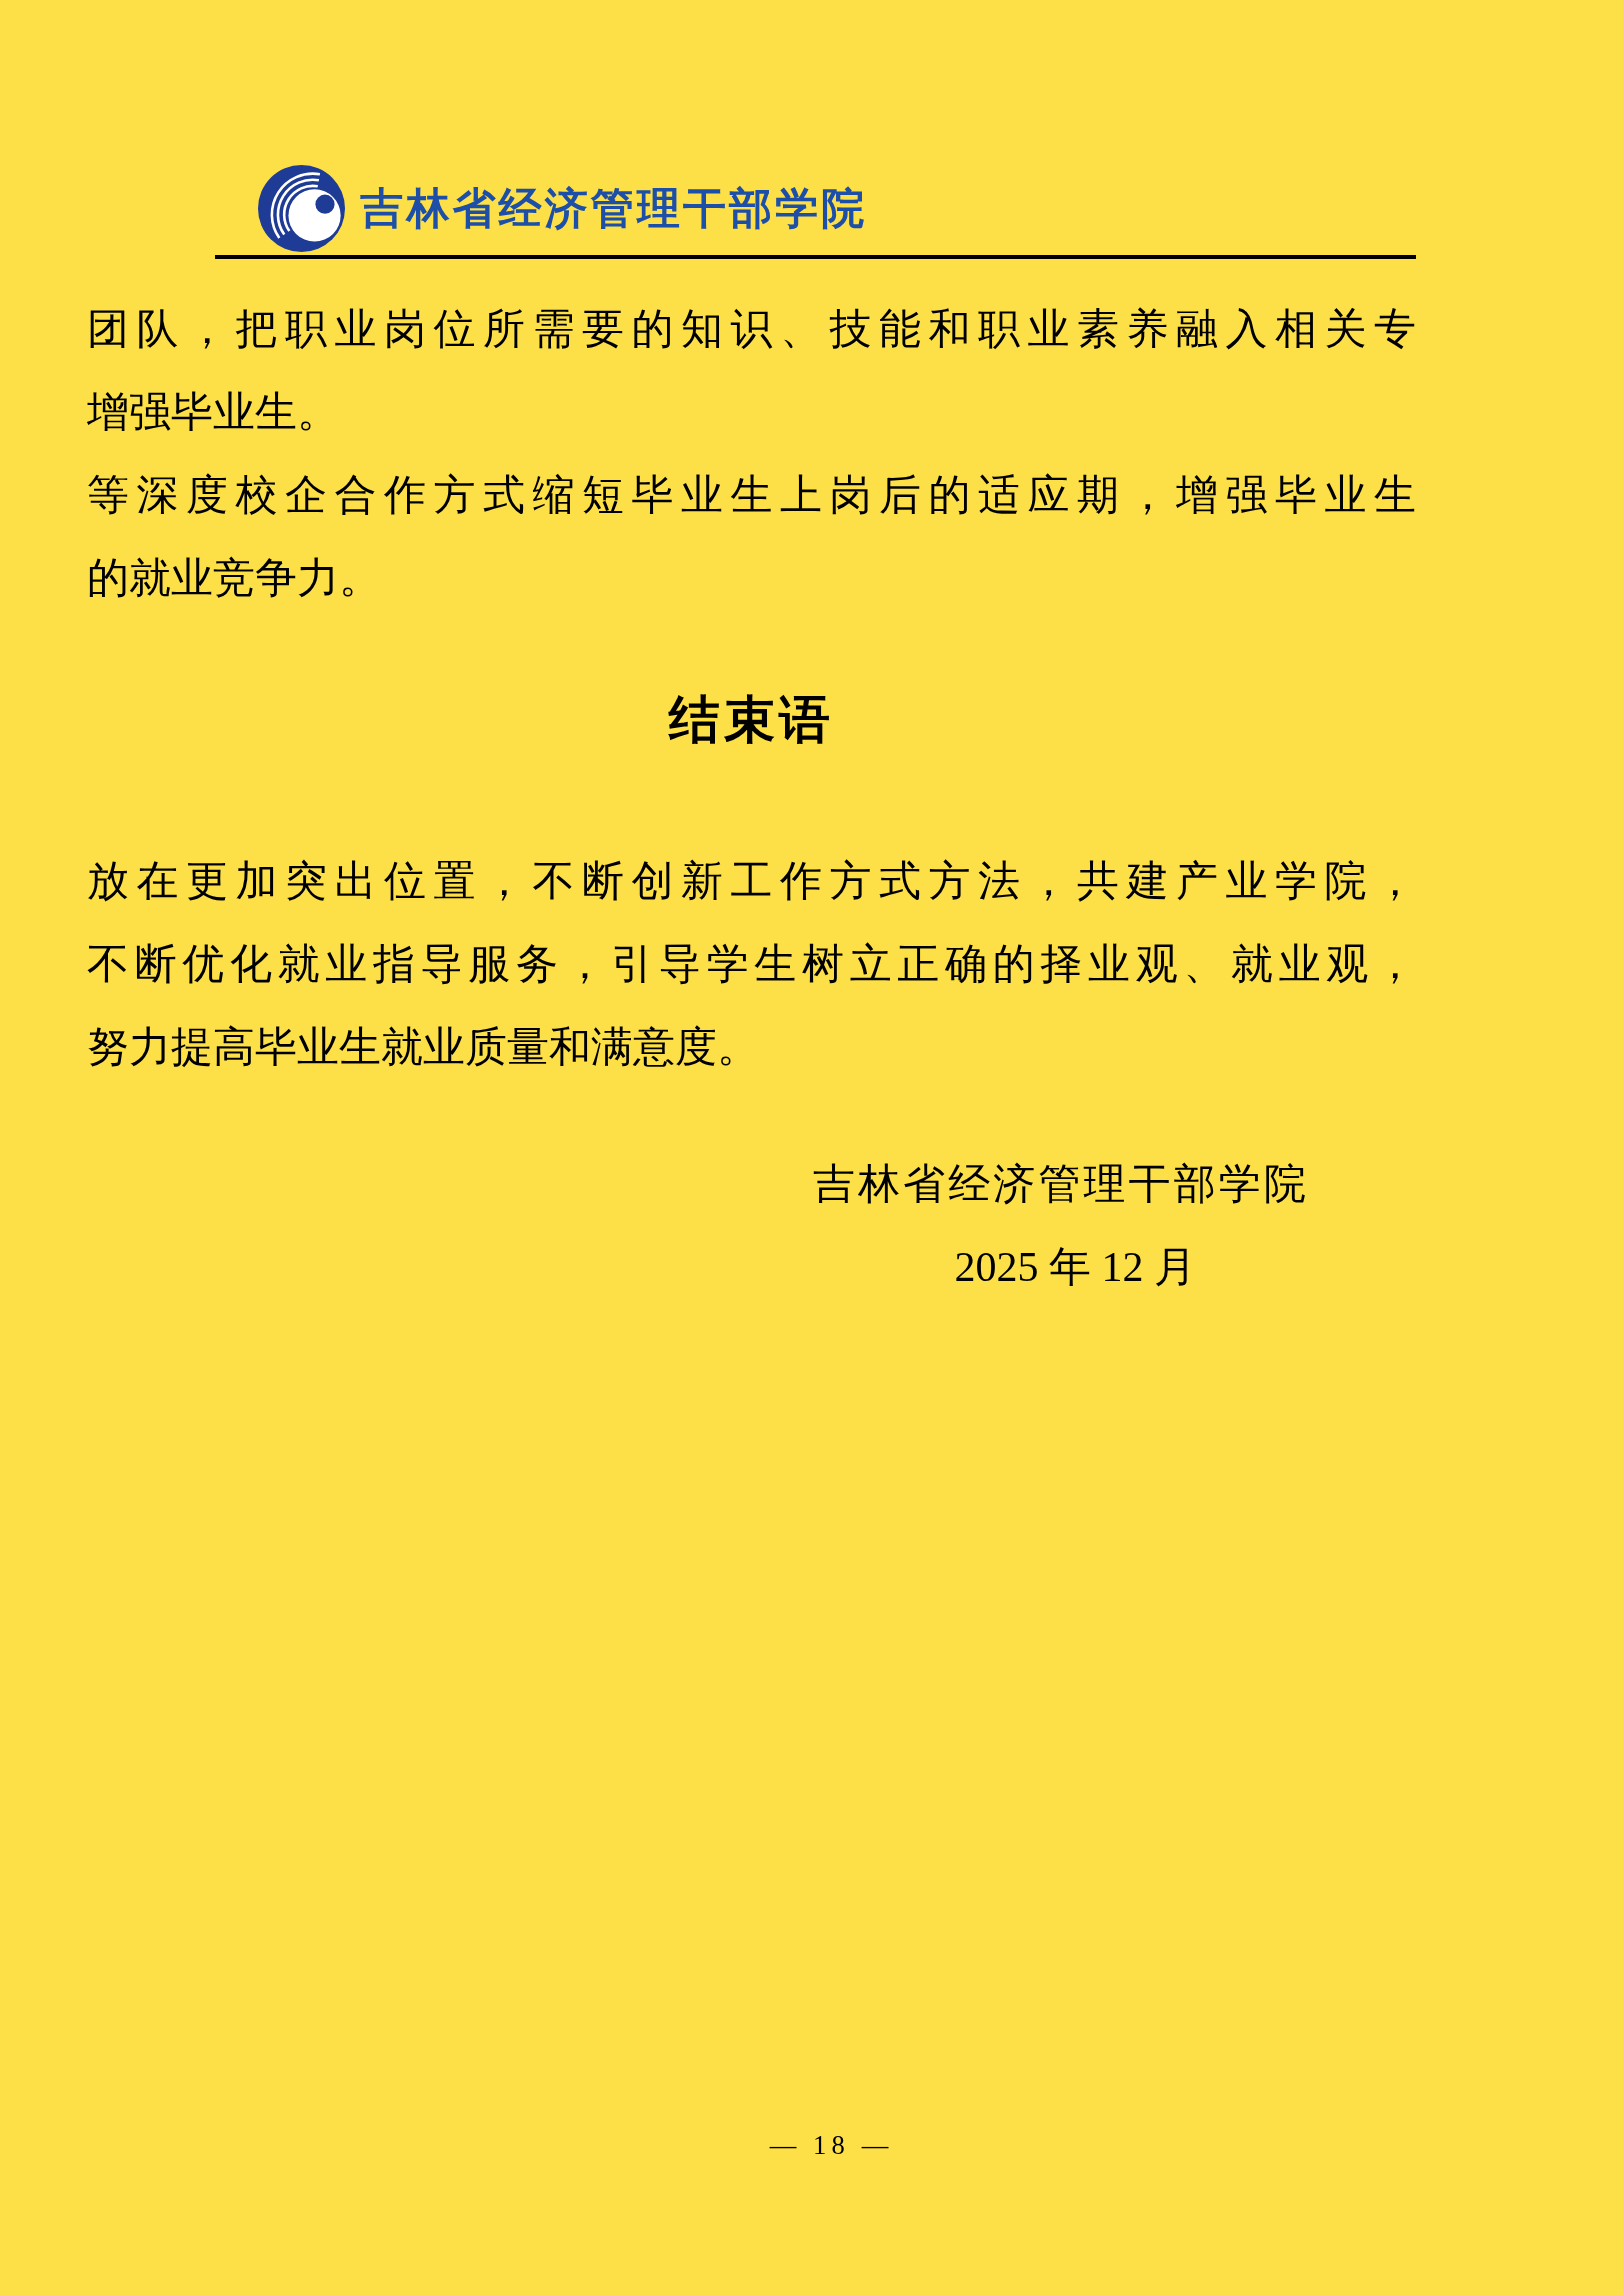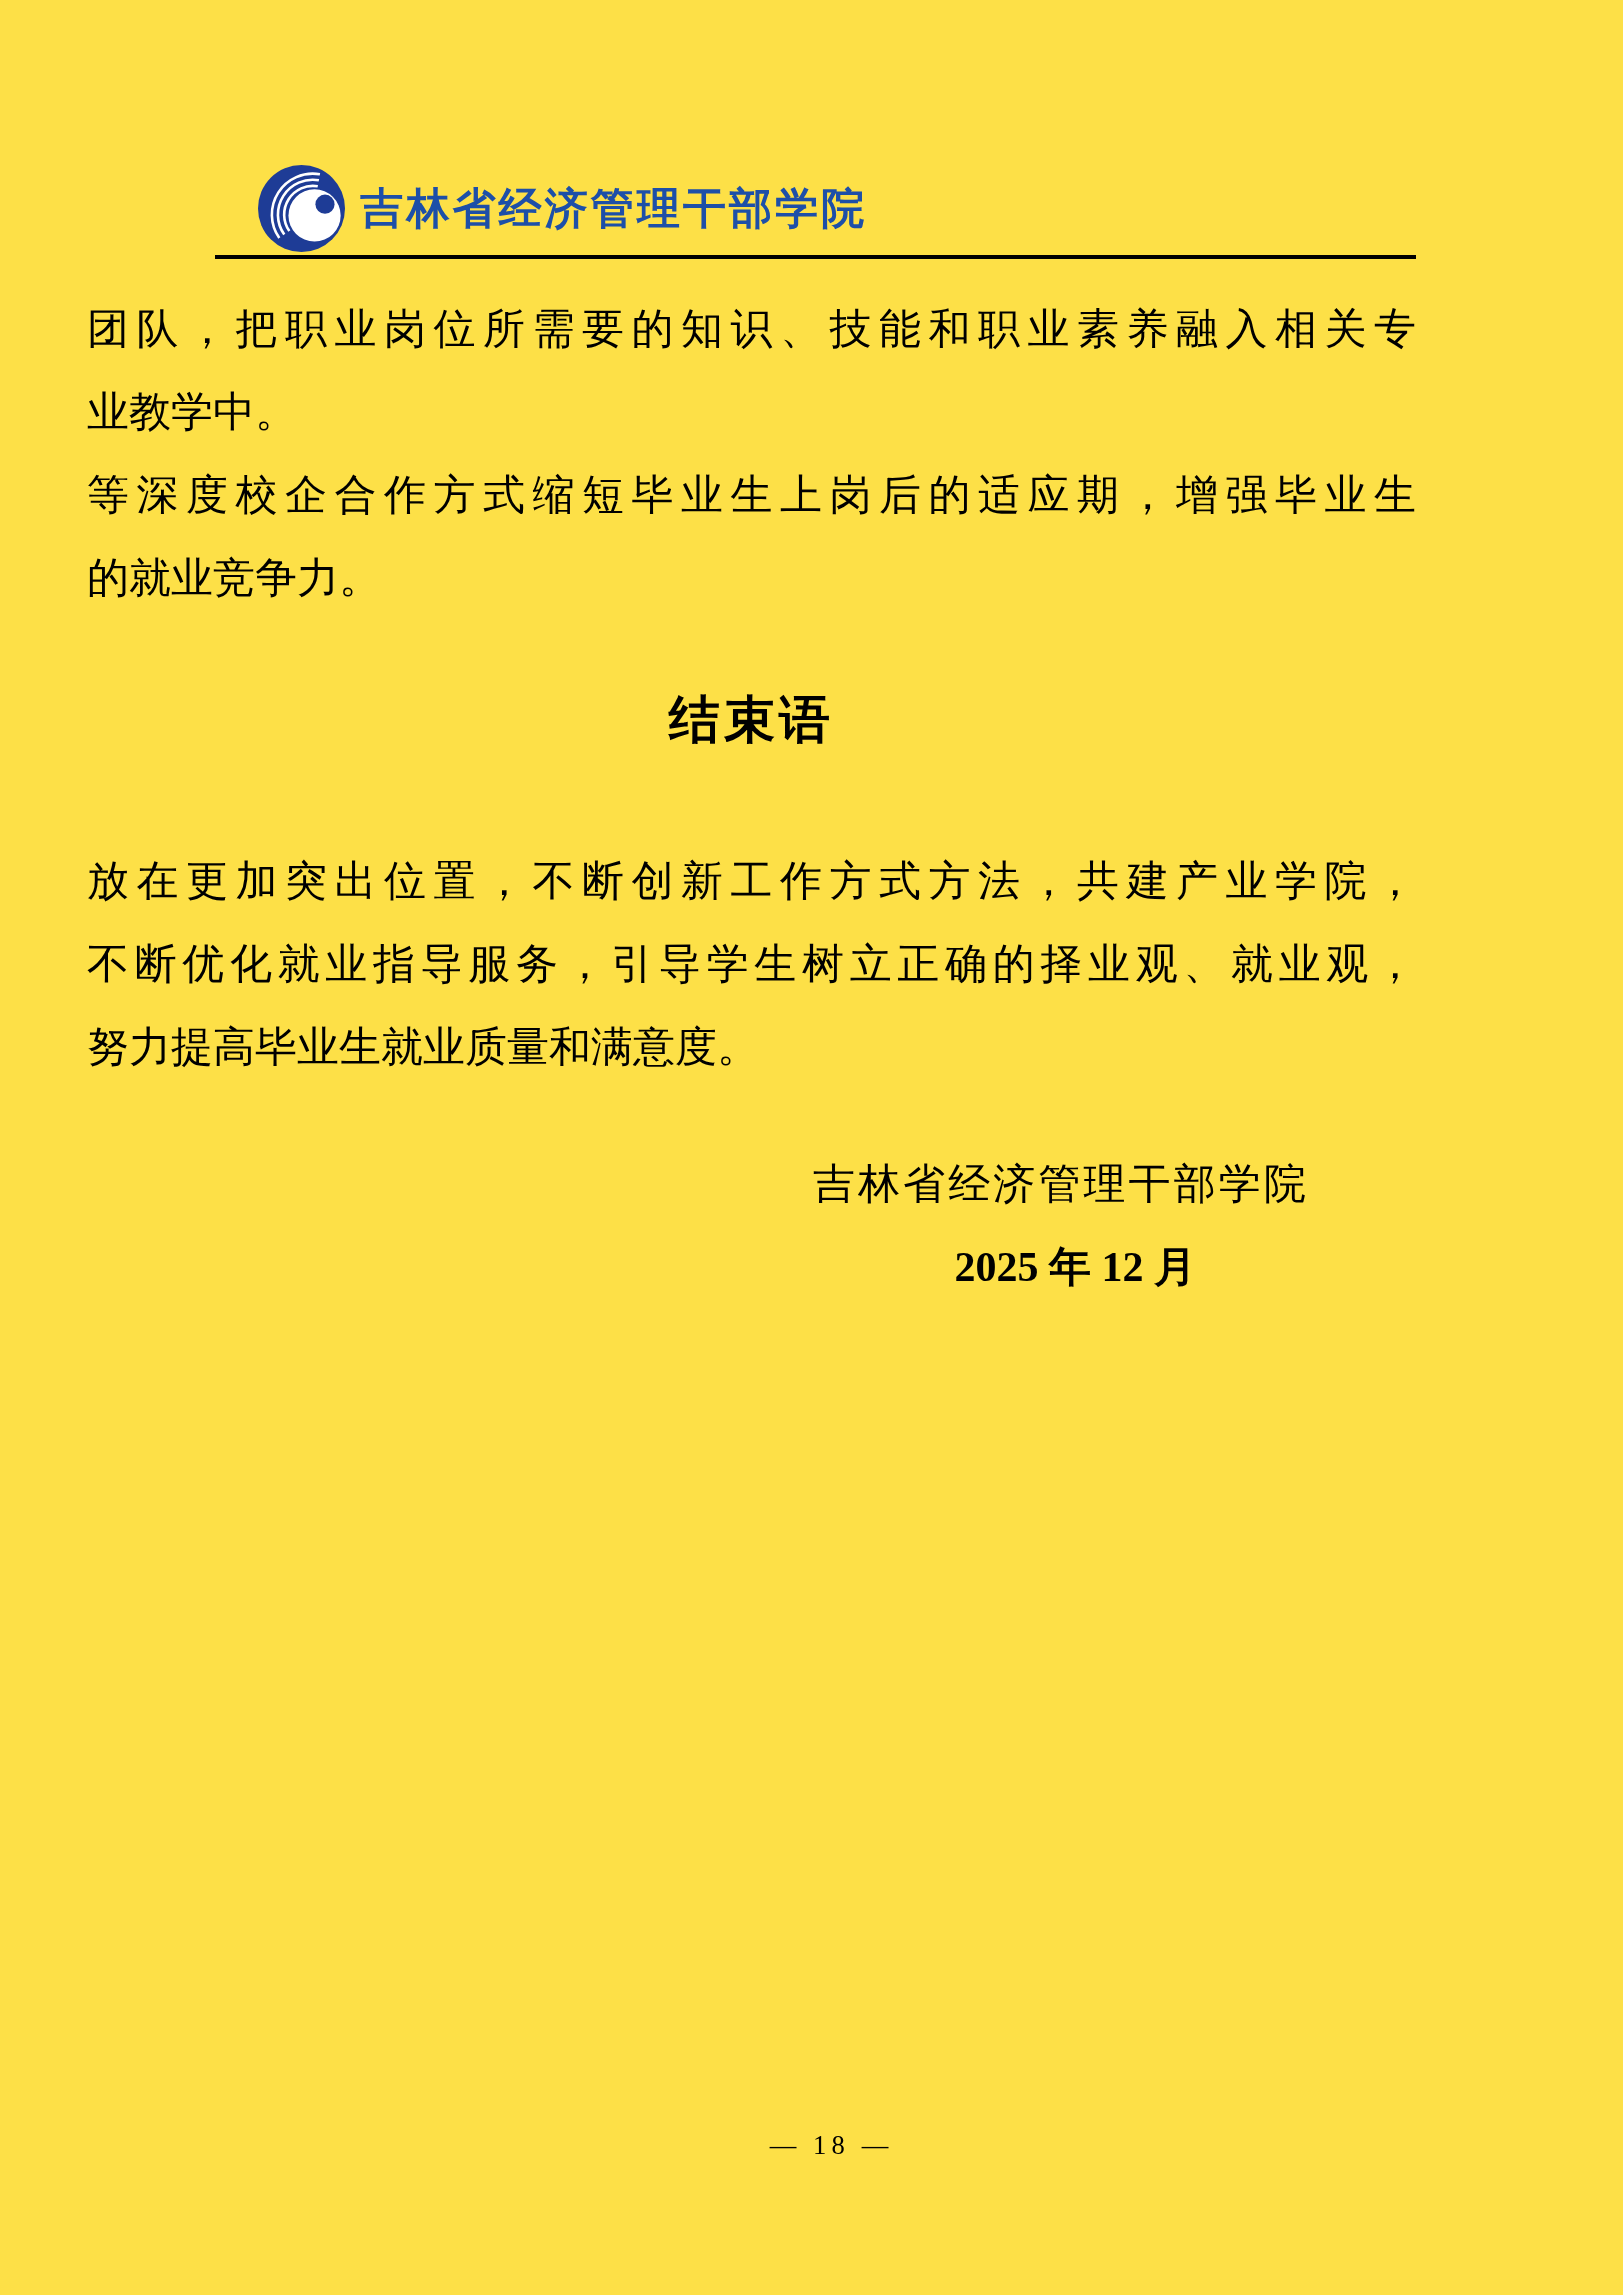"业教学中。" span.line { text: 业教学中 -> 增强毕业生 }
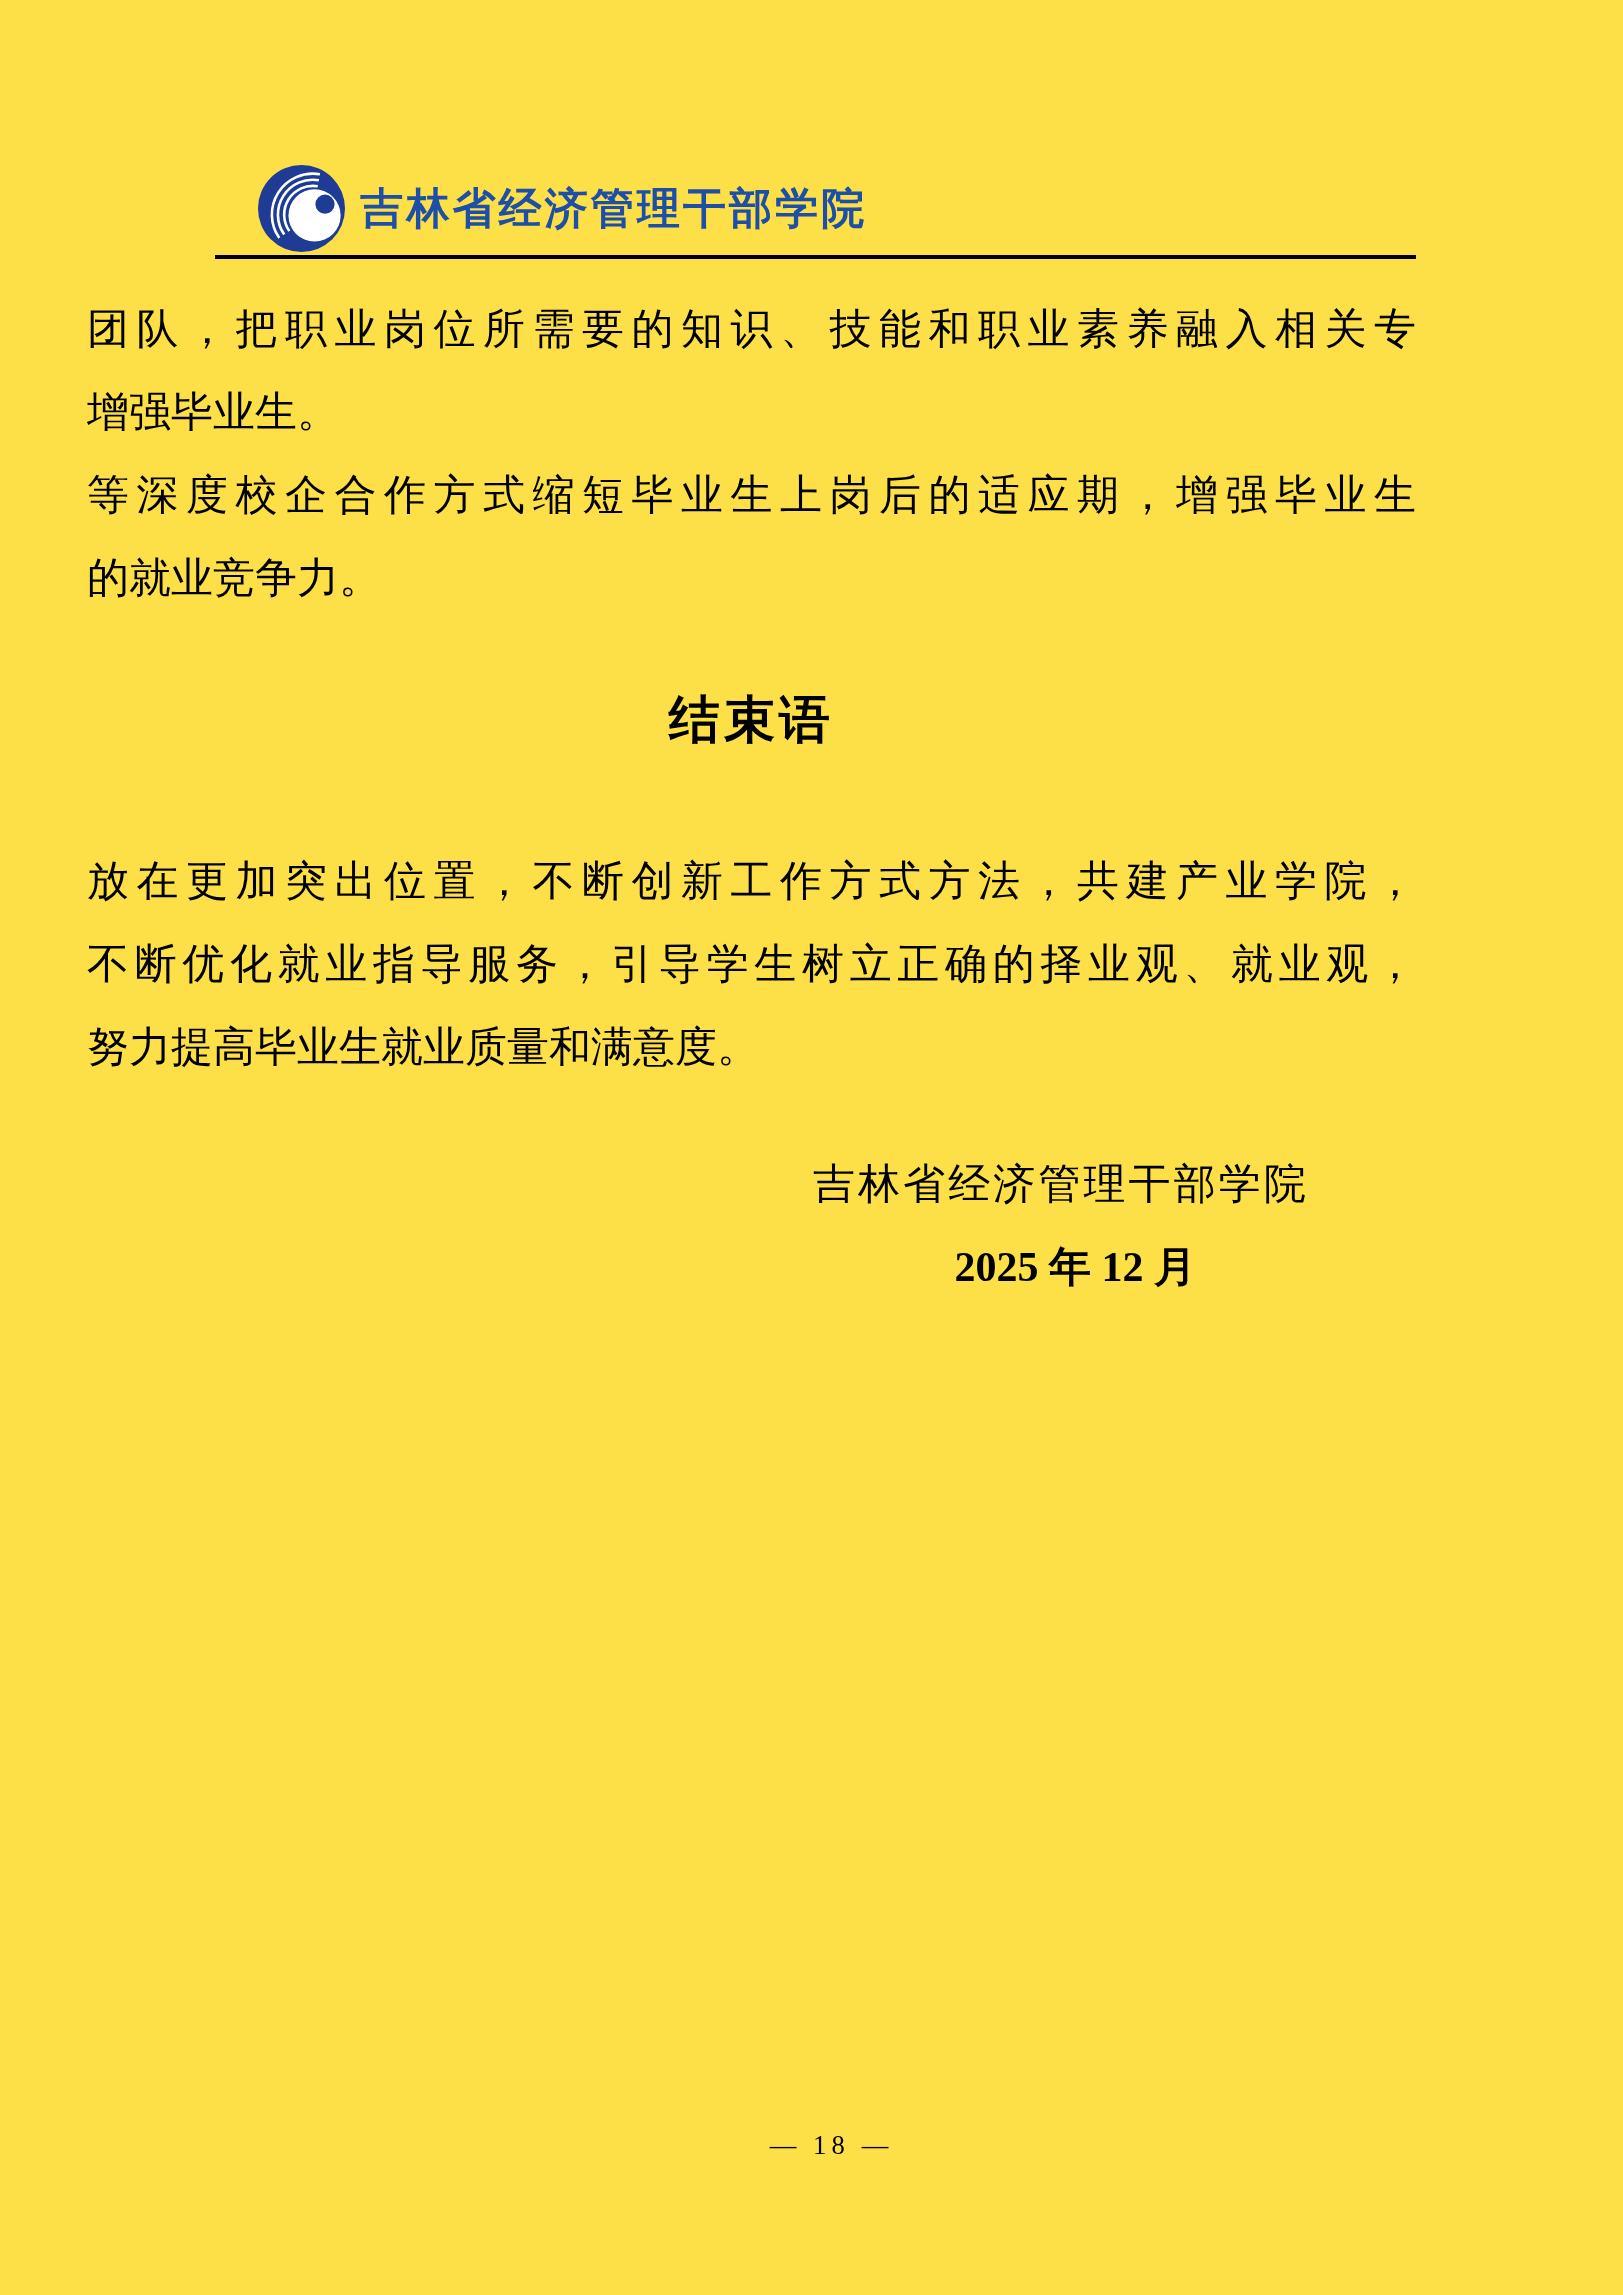"2025 年 12 月" .date-line { font-weight: bold -> none }
